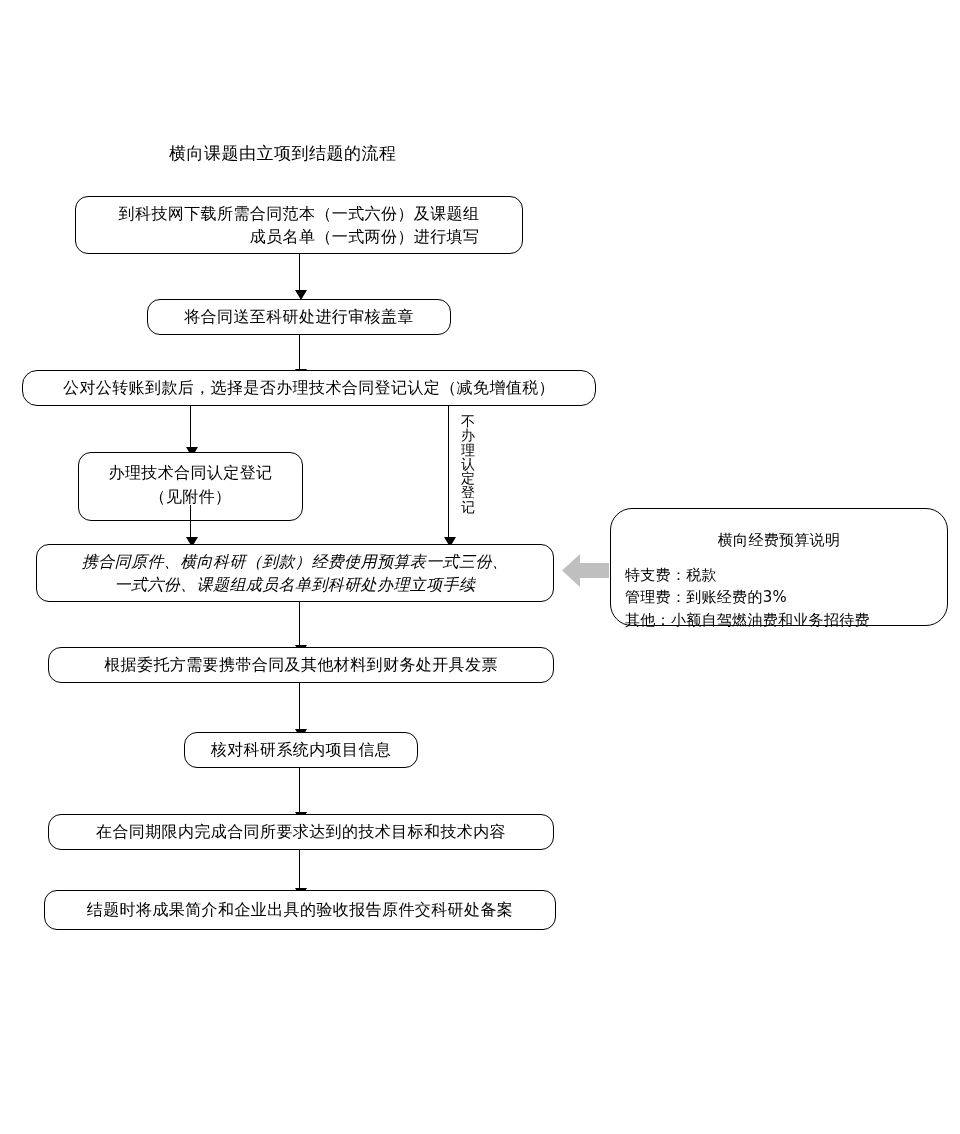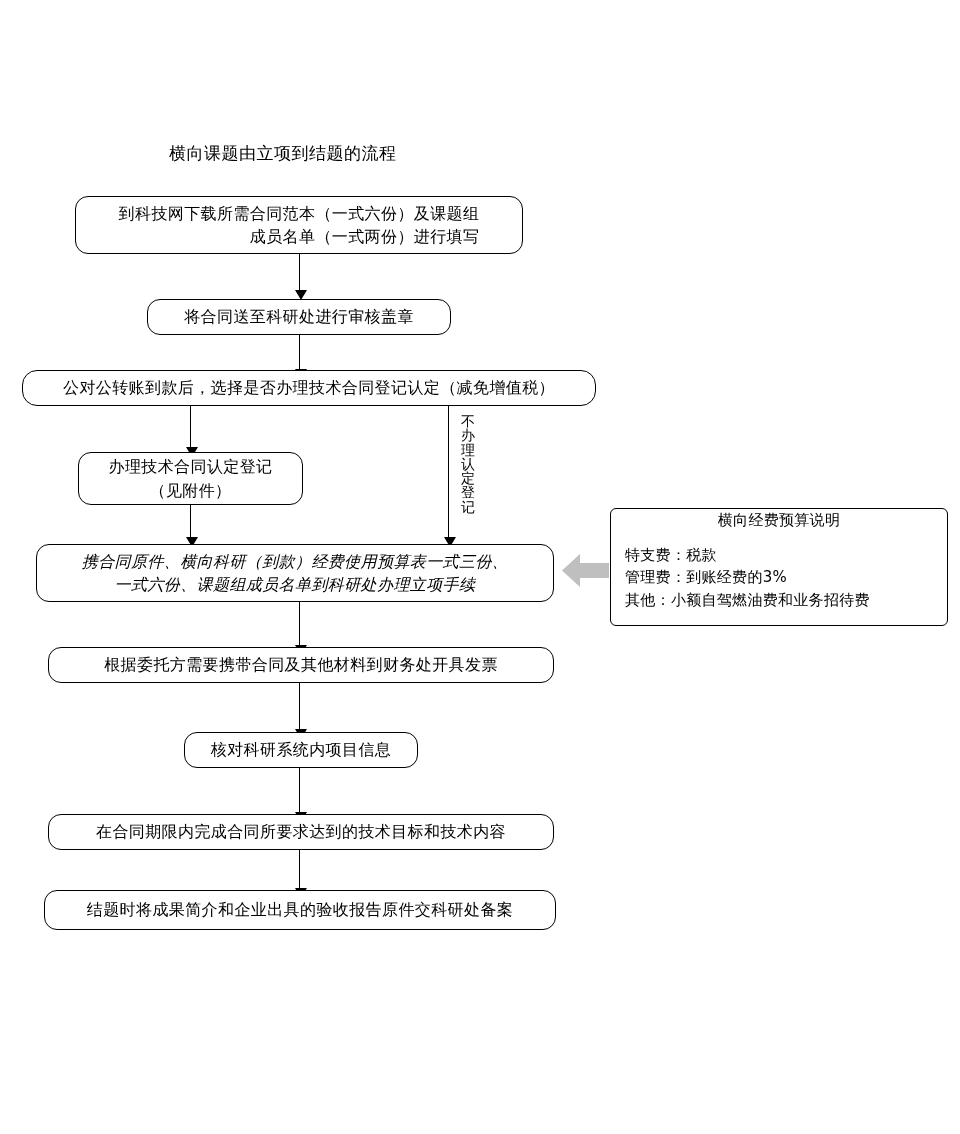"办理技术合同认定登记" div.node { font-family: none -> Liberation Mono, monospace; height: 53px -> 69px }
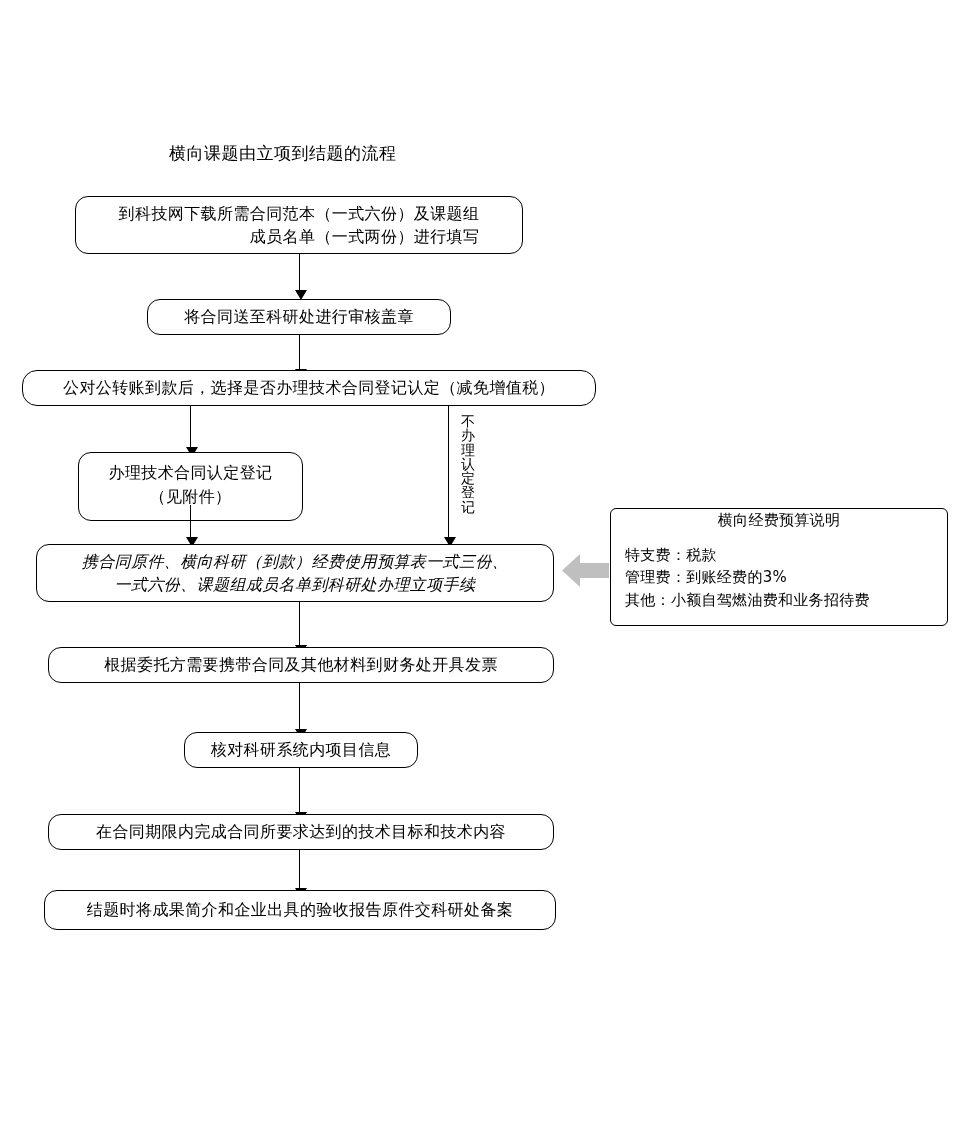"横向经费预算说明" .note { border-radius: 6px -> 22px; padding: 0 14px 10px 14px -> 20px 14px 10px 14px }
